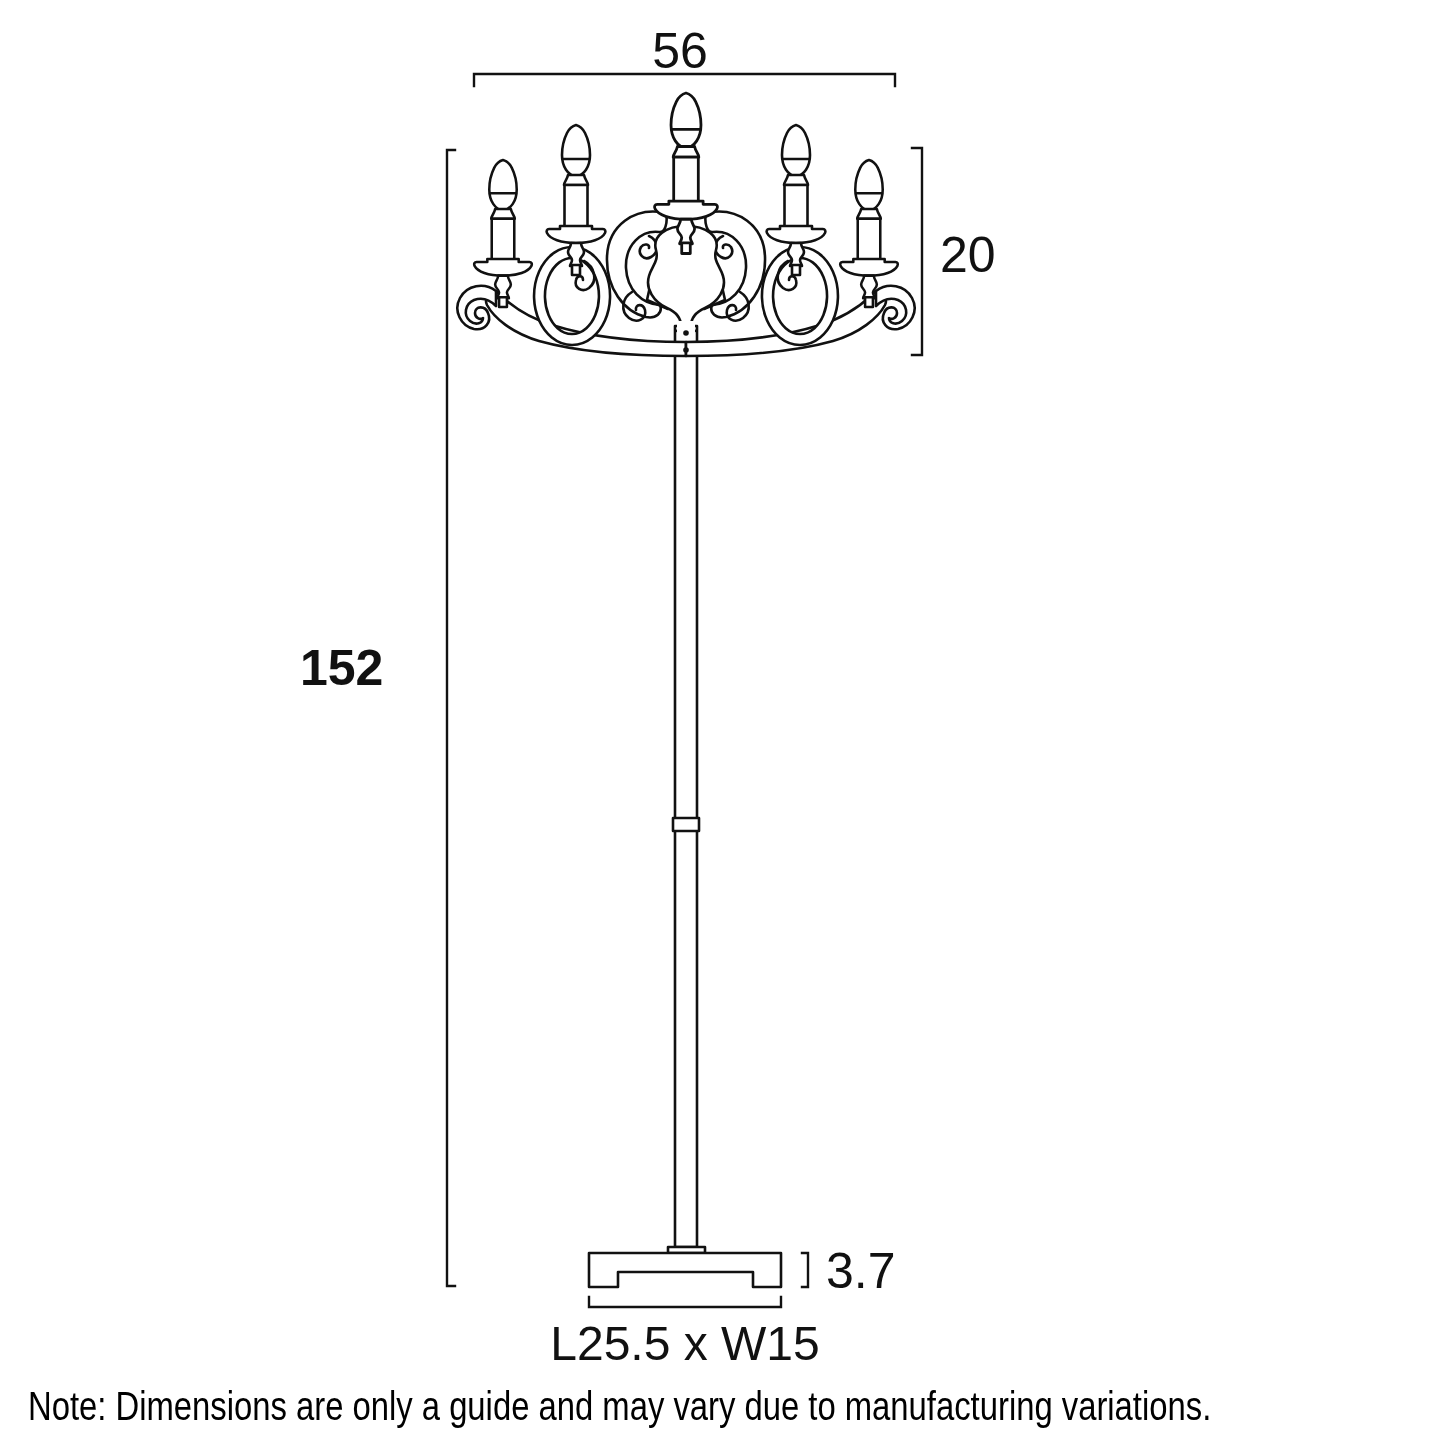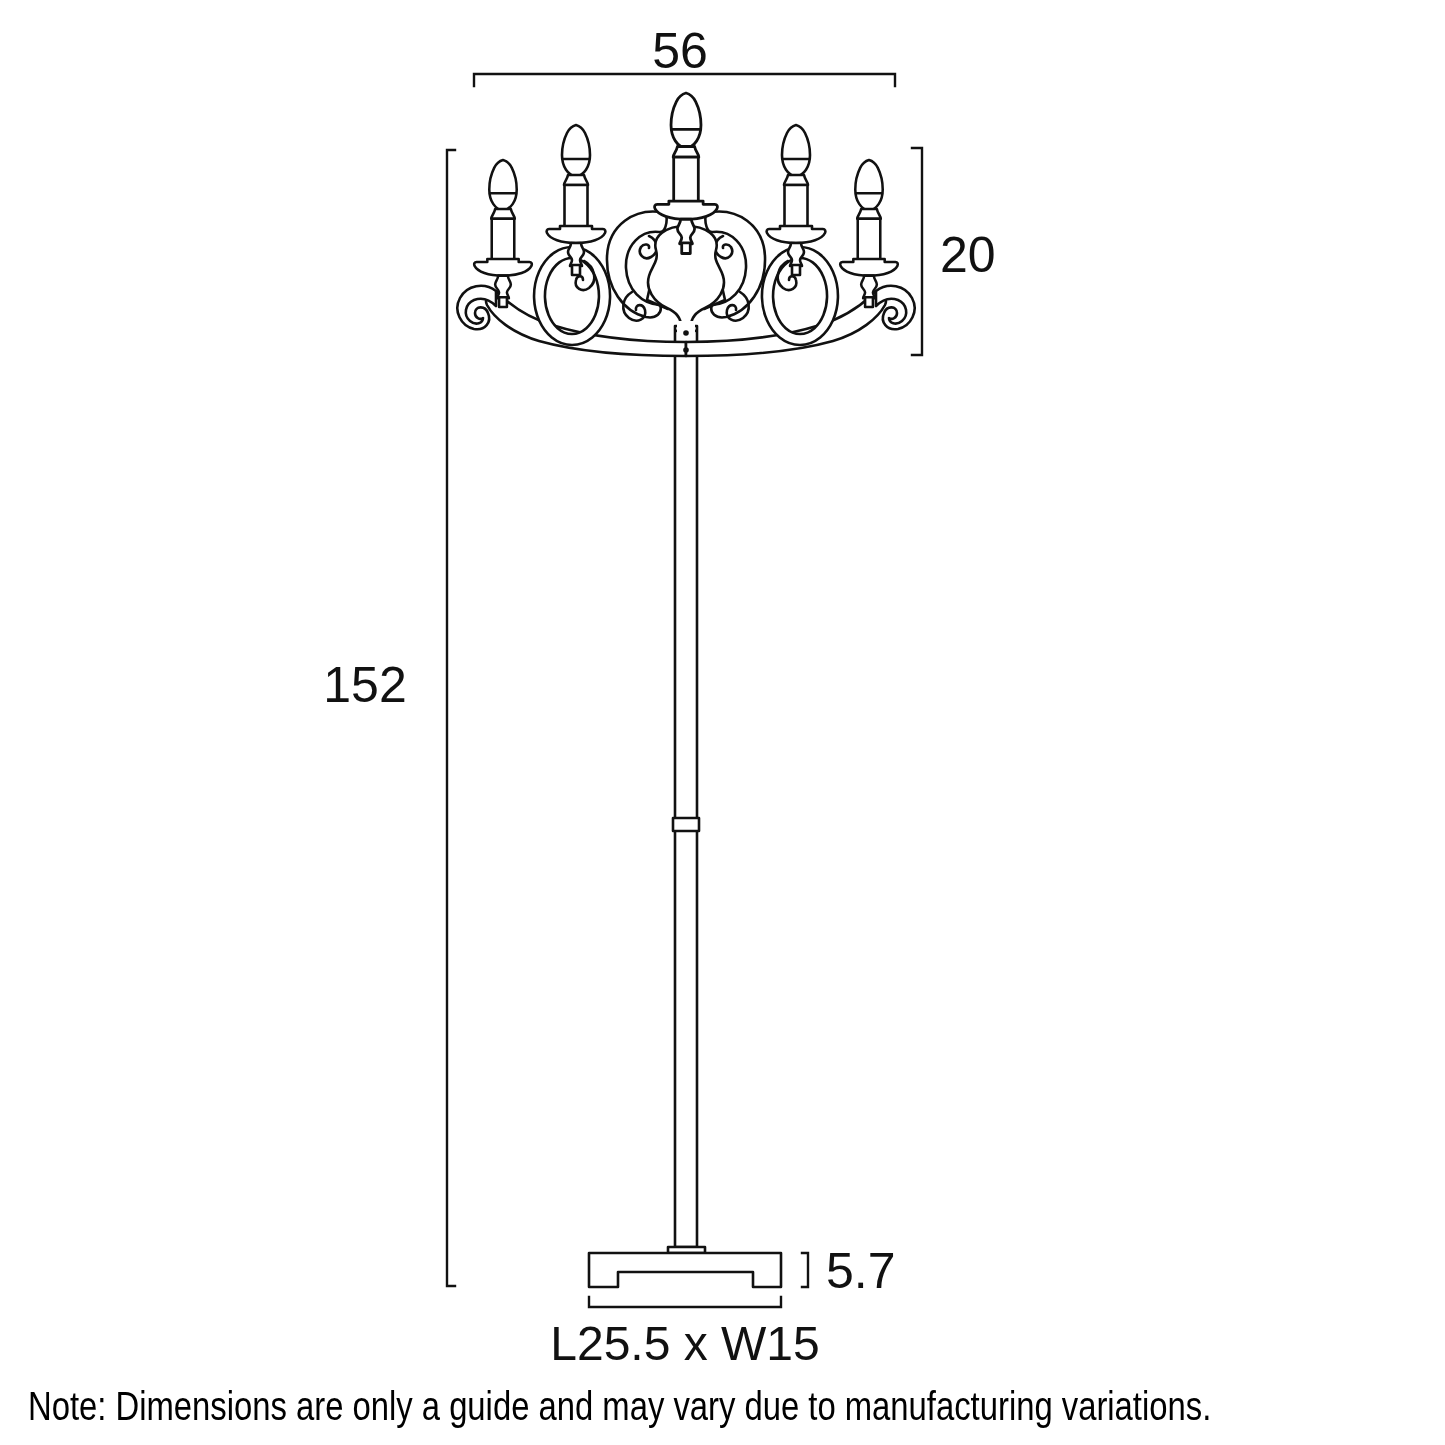"152" #label-total-height { font-weight: none -> bold; text-align: center -> left; top: 660px -> 643px }
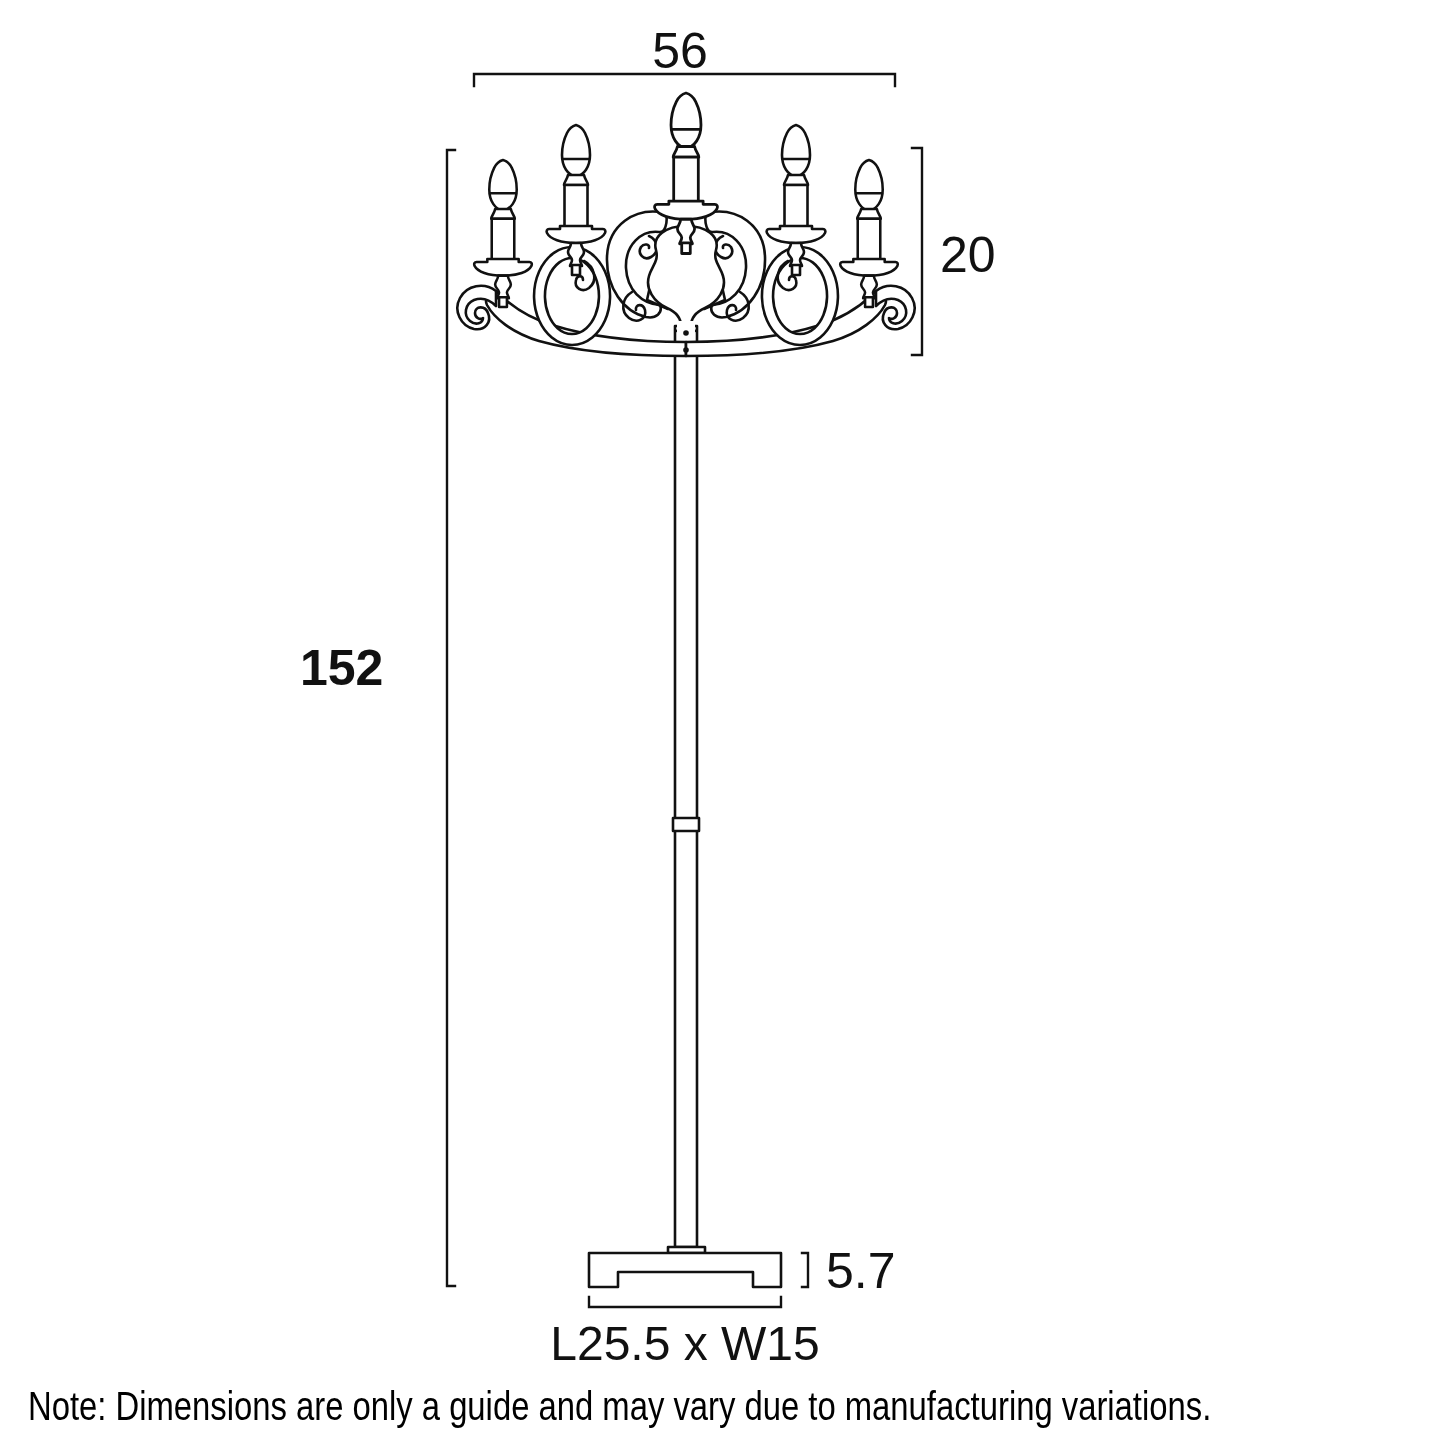"5.7" div.dim-label { text: 5.7 -> 3.7 }
